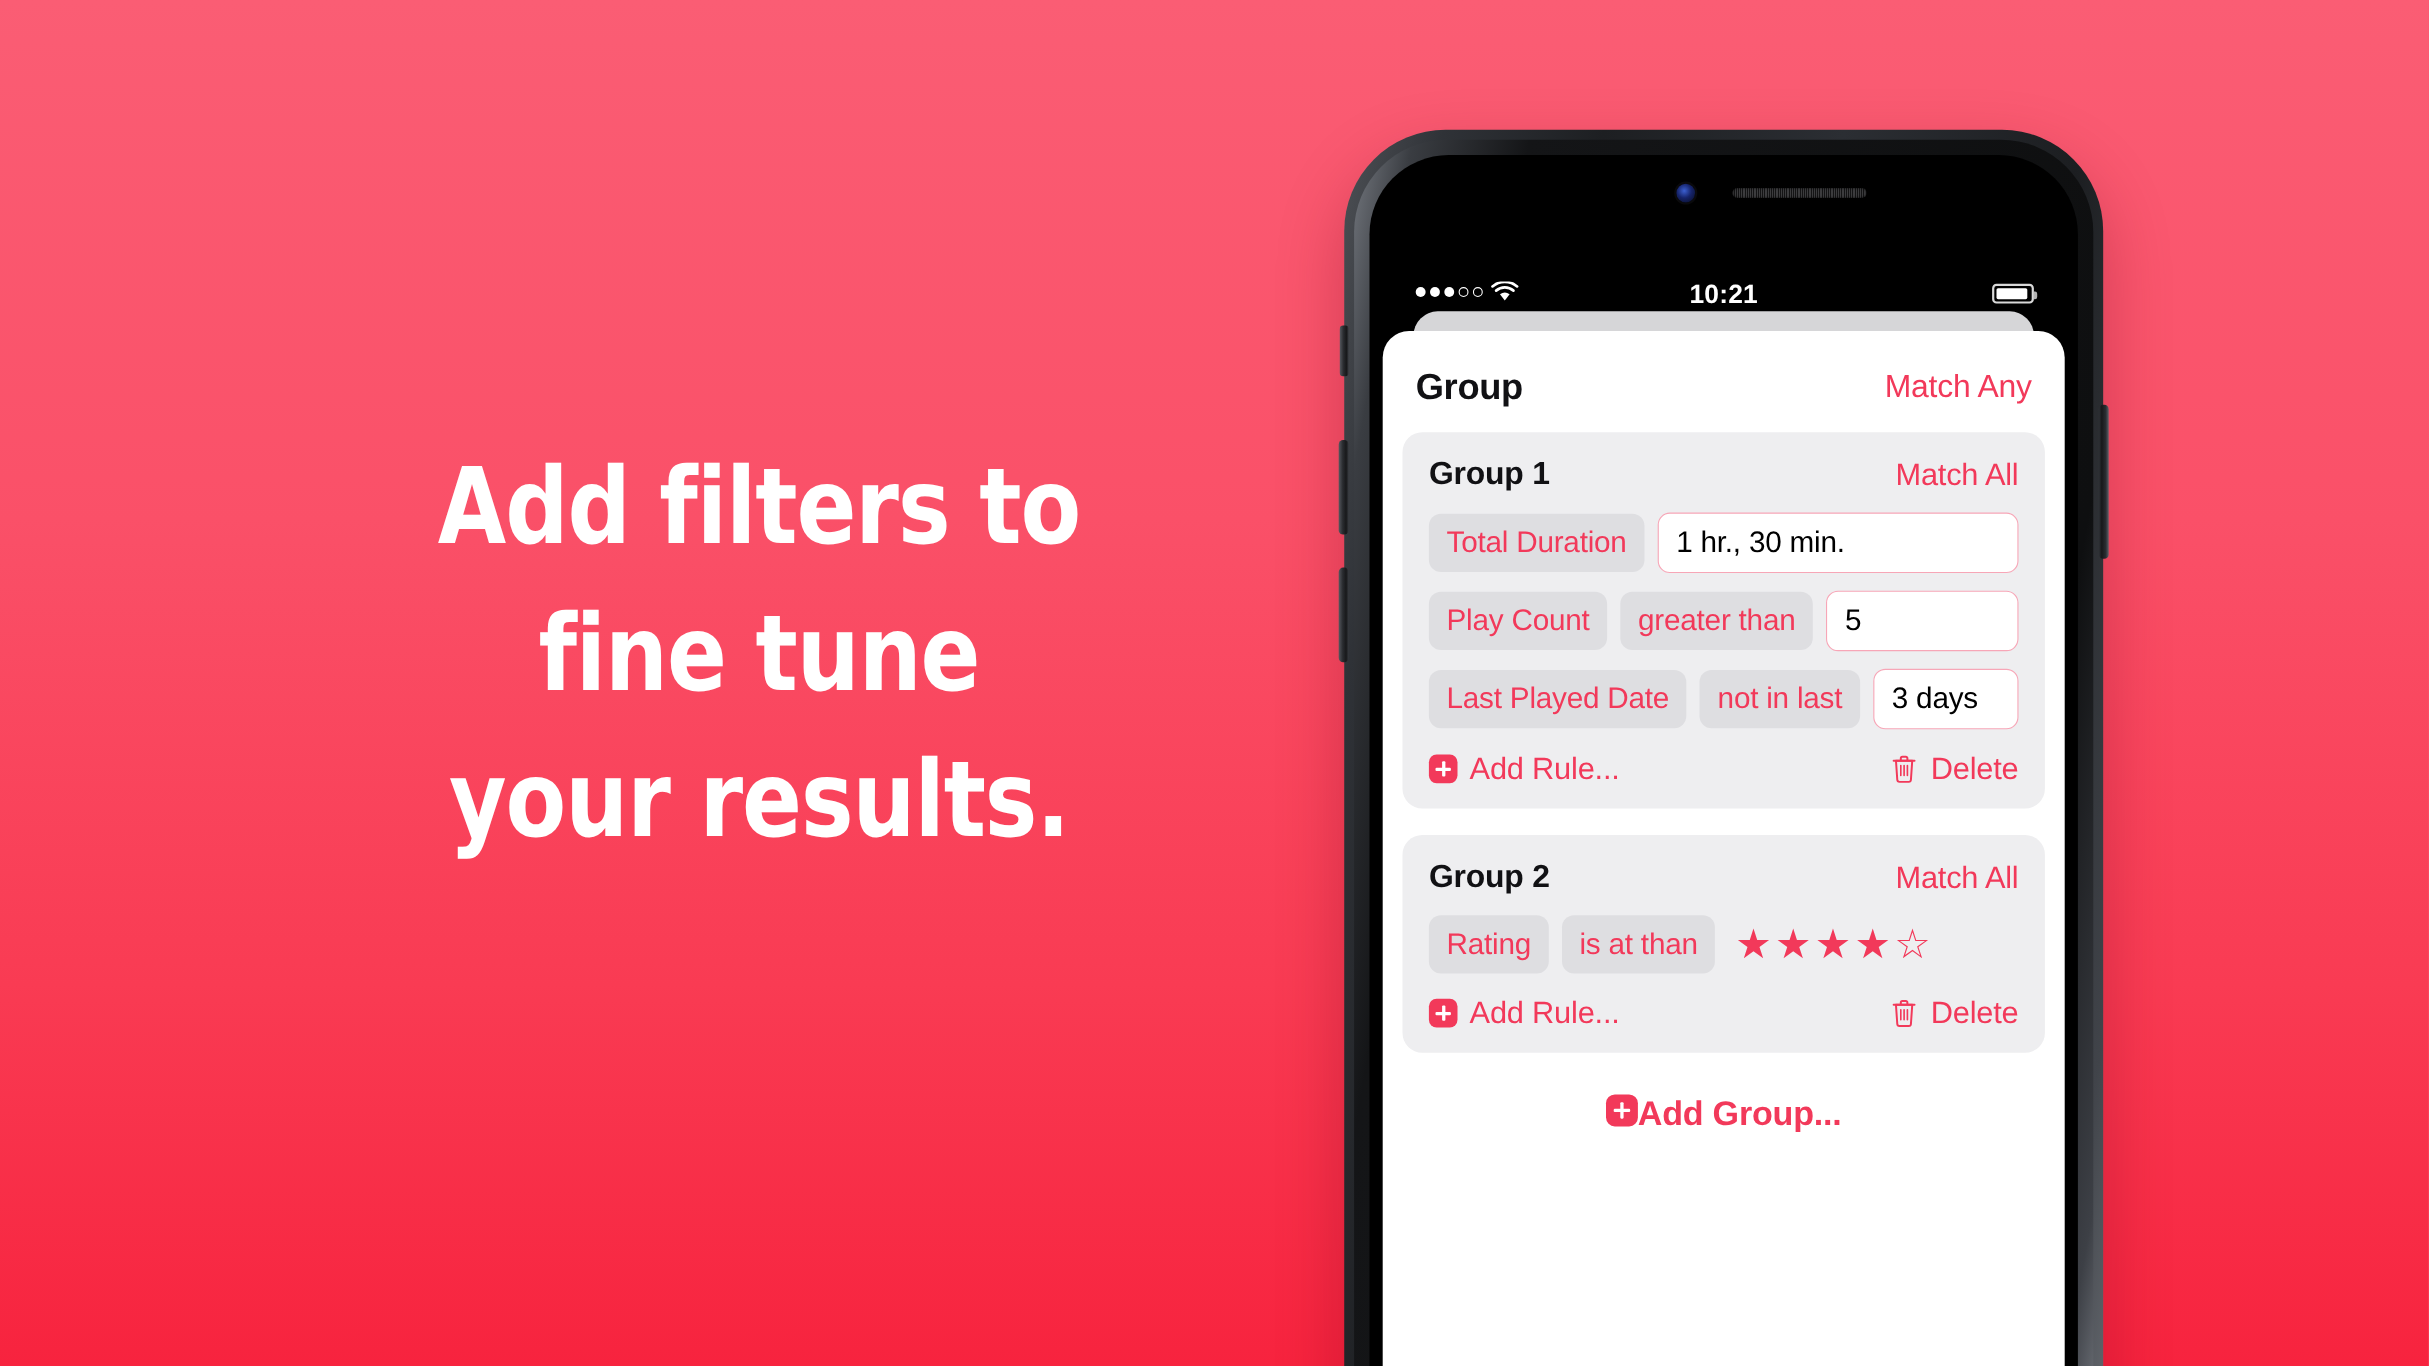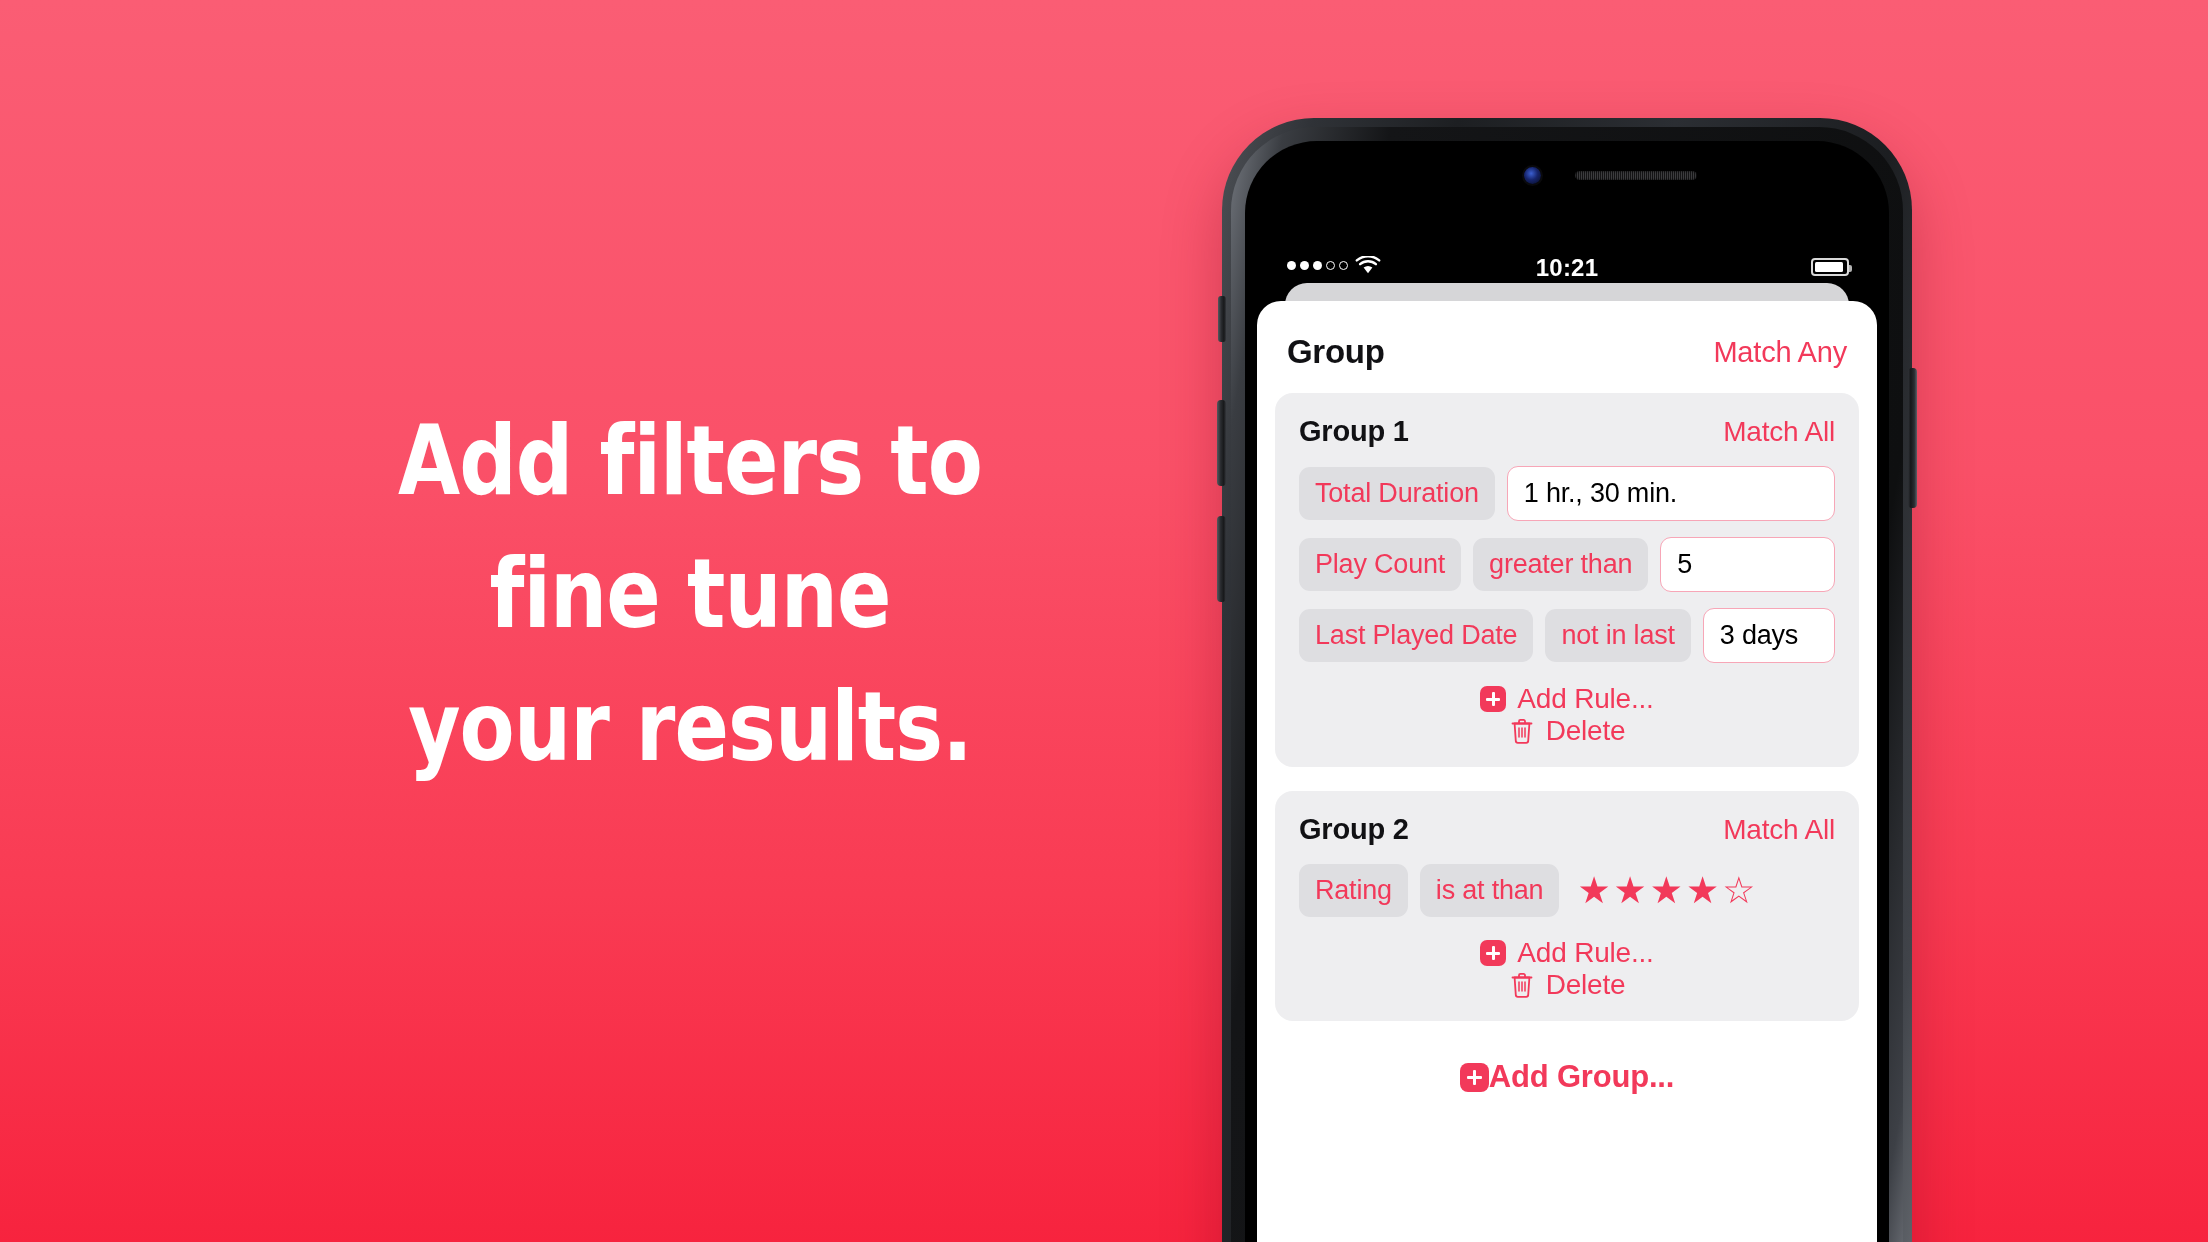"Add Rule..." .group-foot { flex-direction: column -> none }
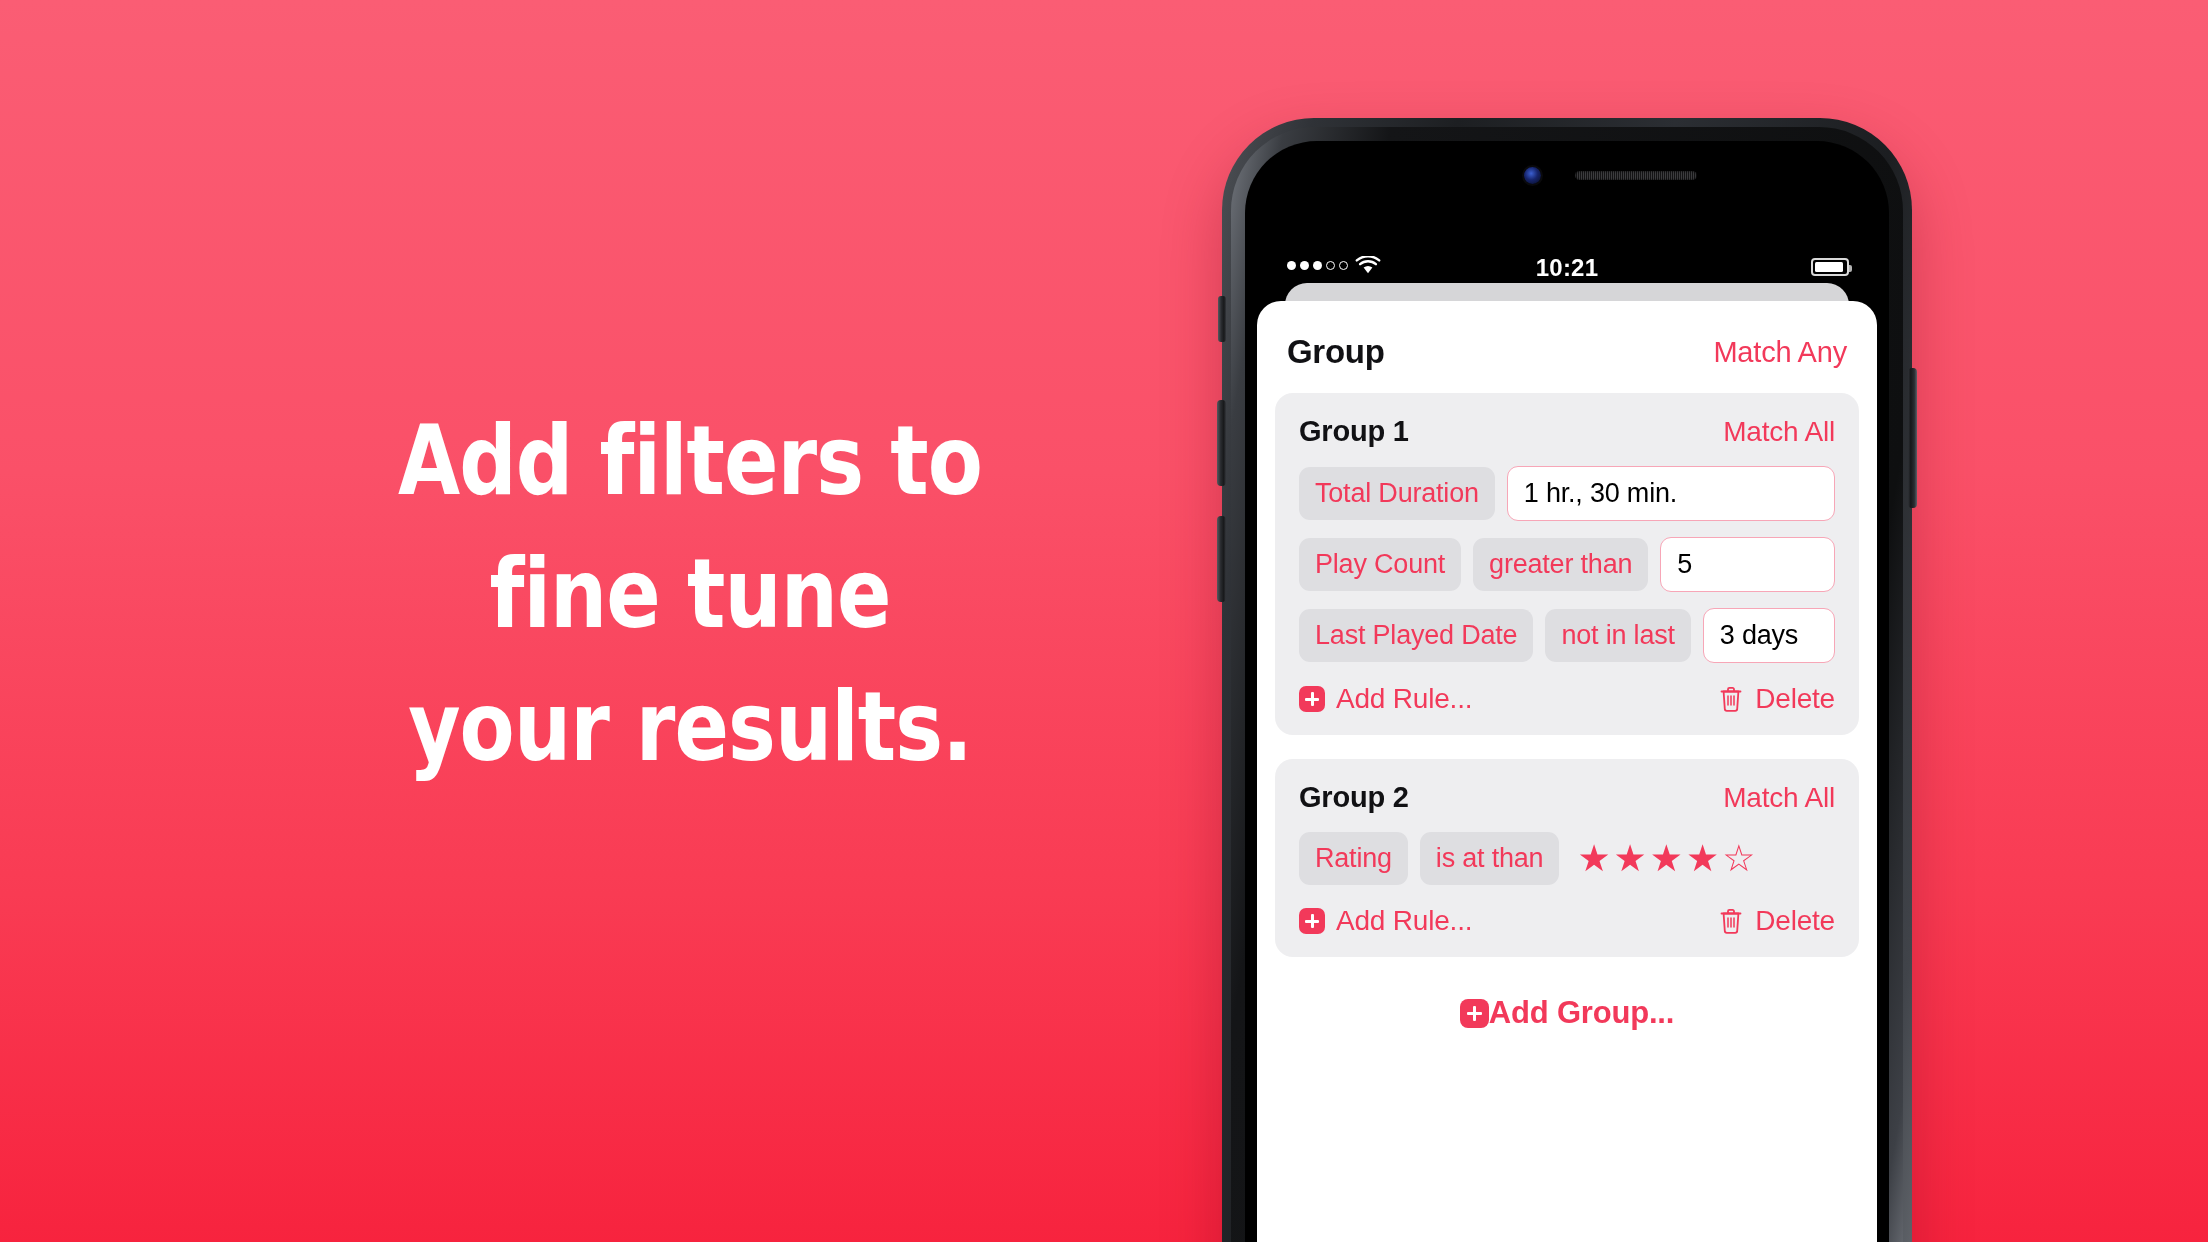"Add Group..." .add-group-row { align-items: center -> none }
